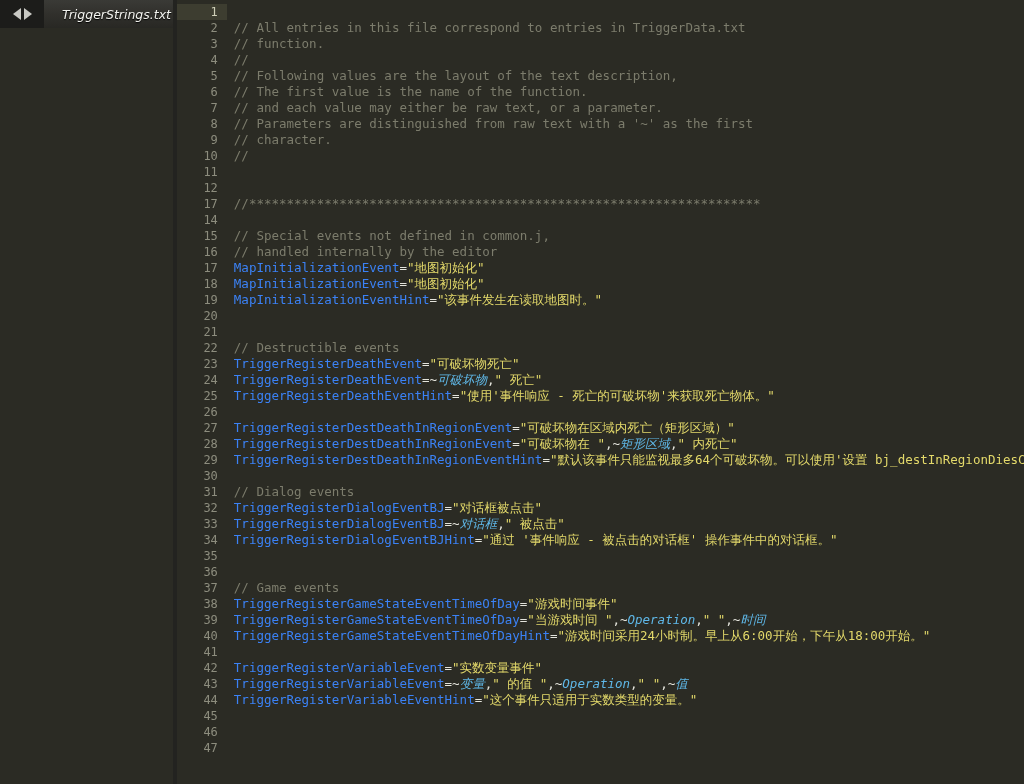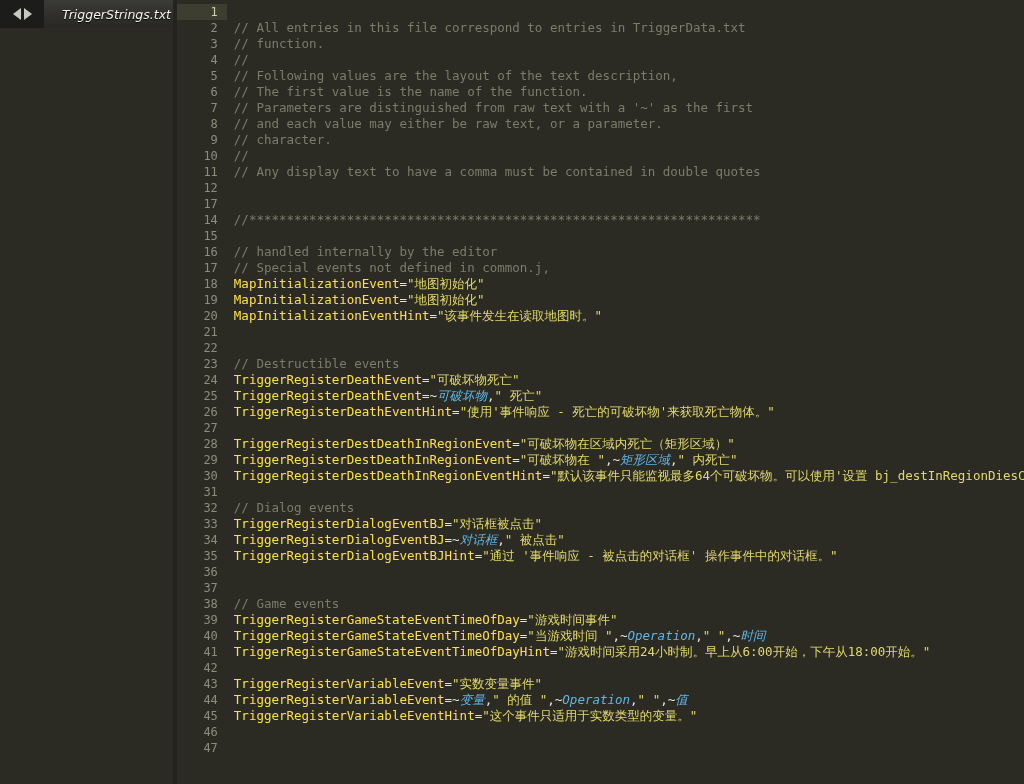"// Parameters are distinguished from" div.code-line { order: before "// and each value may" -> after "// and each value may" }
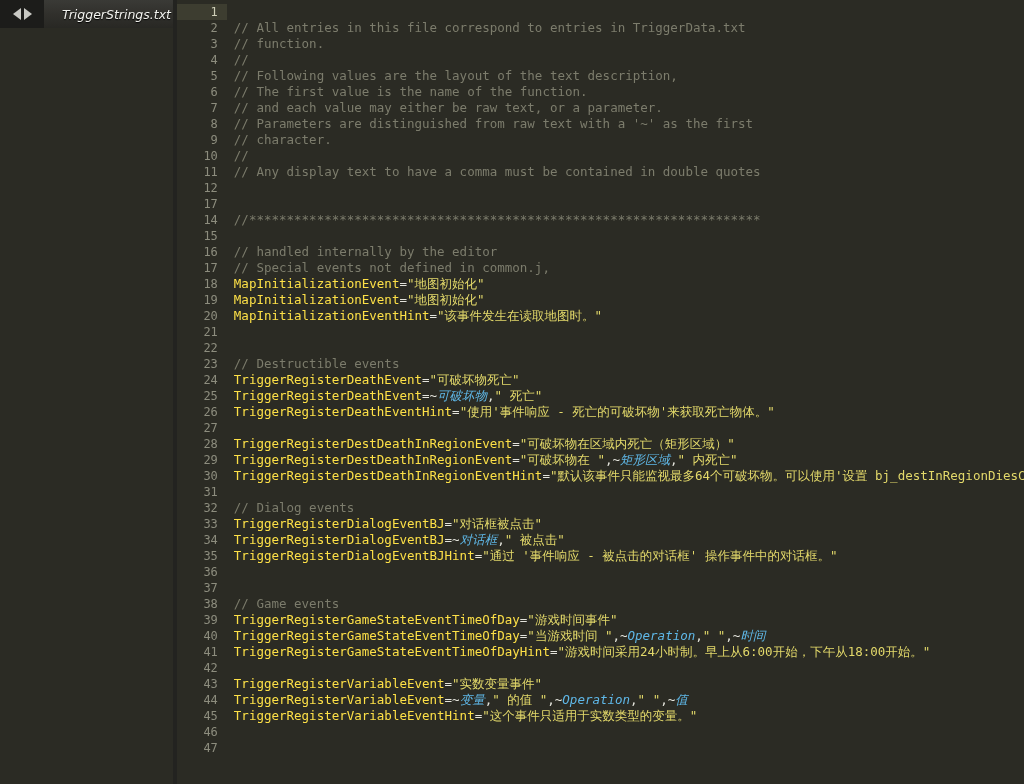"// Any display text to" div.code-line { html: <div><span>// Any display text to have a comma must be contained in double quotes</span></div> -> none }
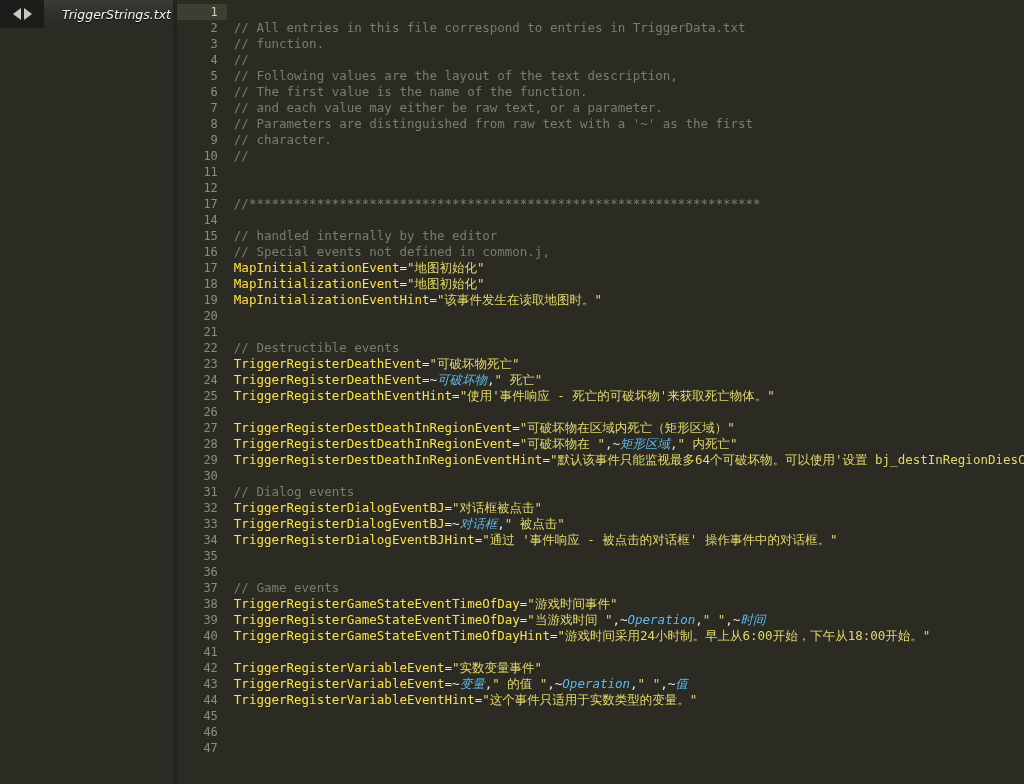"// handled internally by the" div.code-line { order: before "// Special events not defined" -> after "// Special events not defined" }
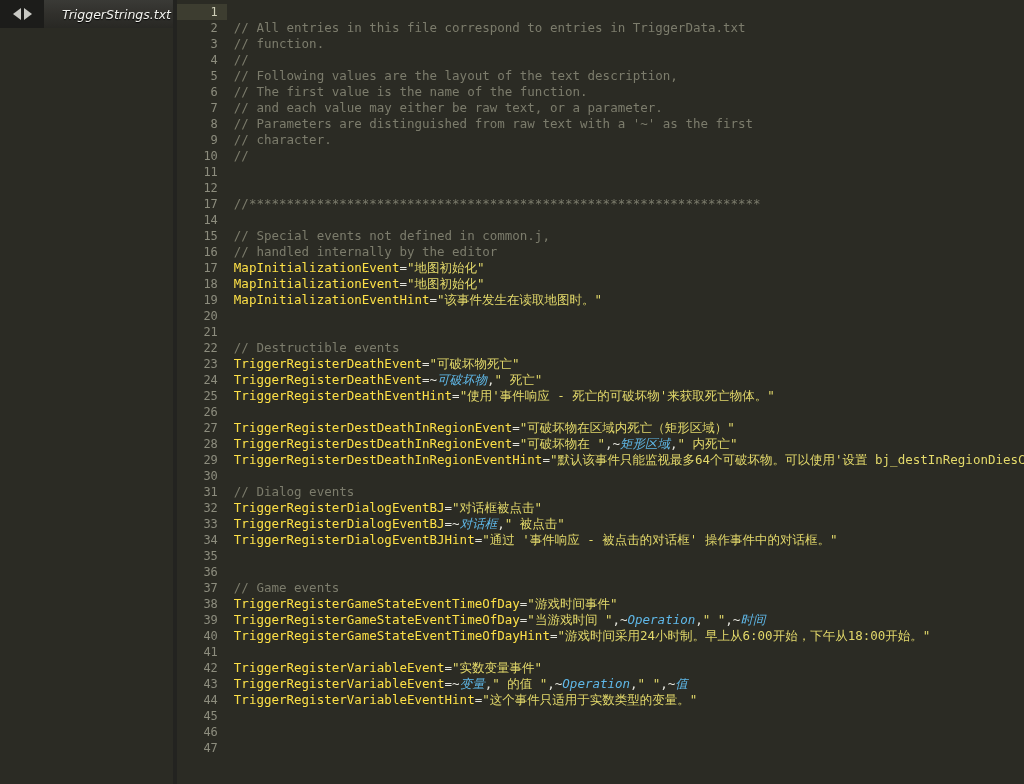"MapInitializationEvent" .t-key { color: #fde047 -> #3b82f6 }
